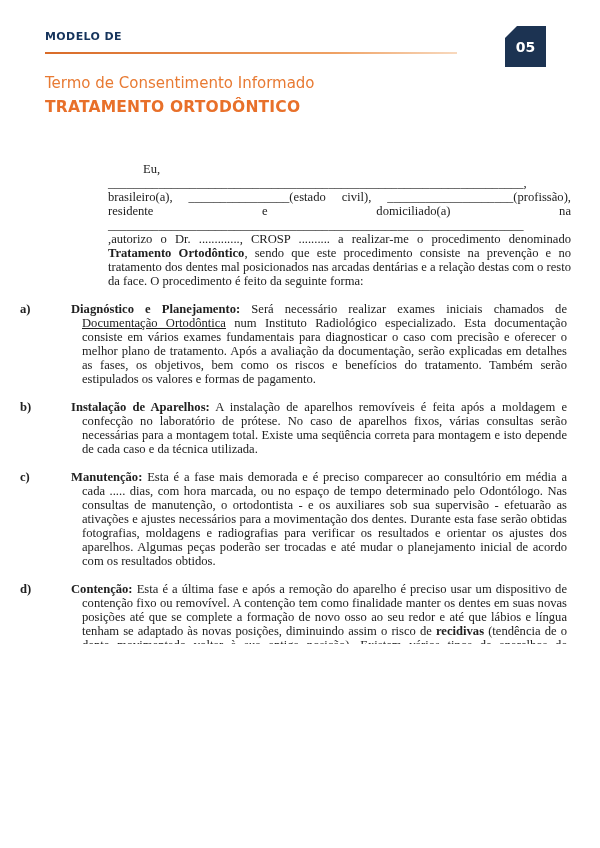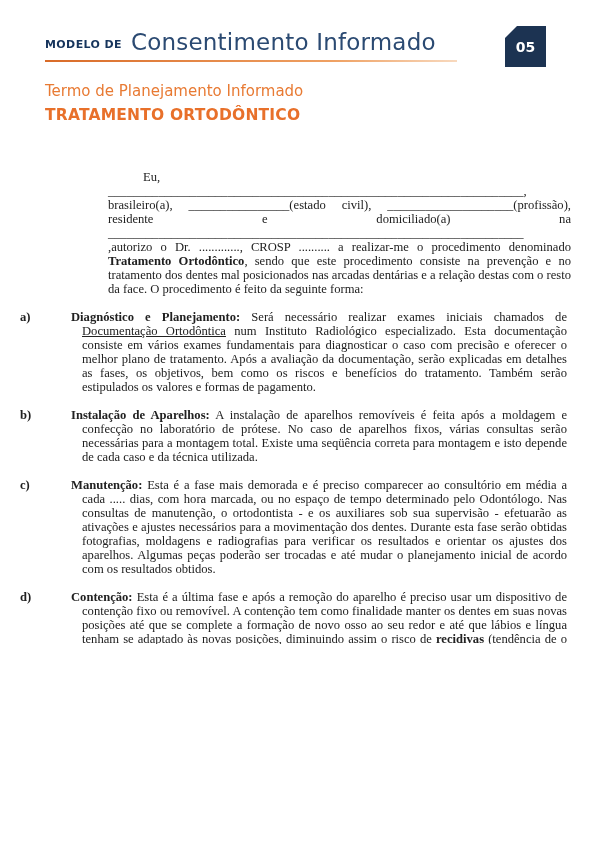"Consentimento Informado" span.main-title { html: <span>Consentimento Informado</span> -> none }
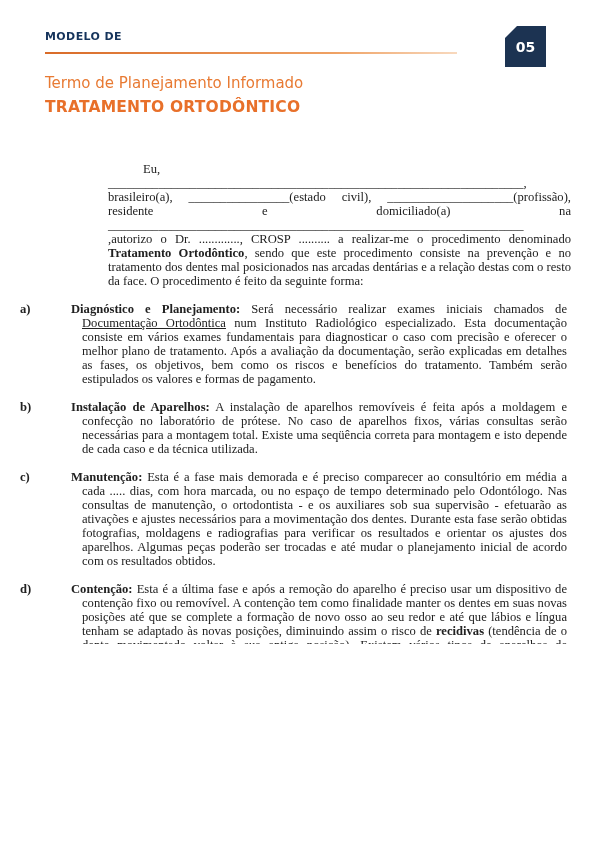"Termo de Planejamento Informado" div.subtitle { text: Planejamento -> Consentimento }
